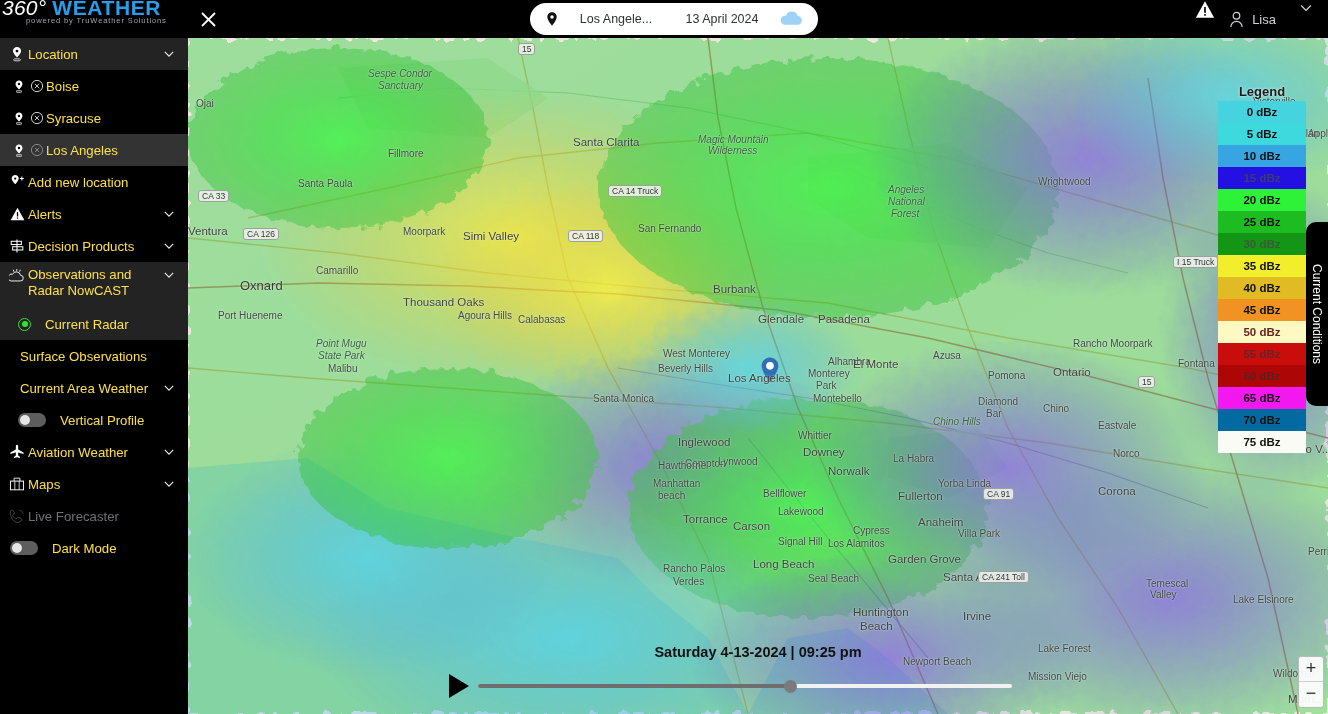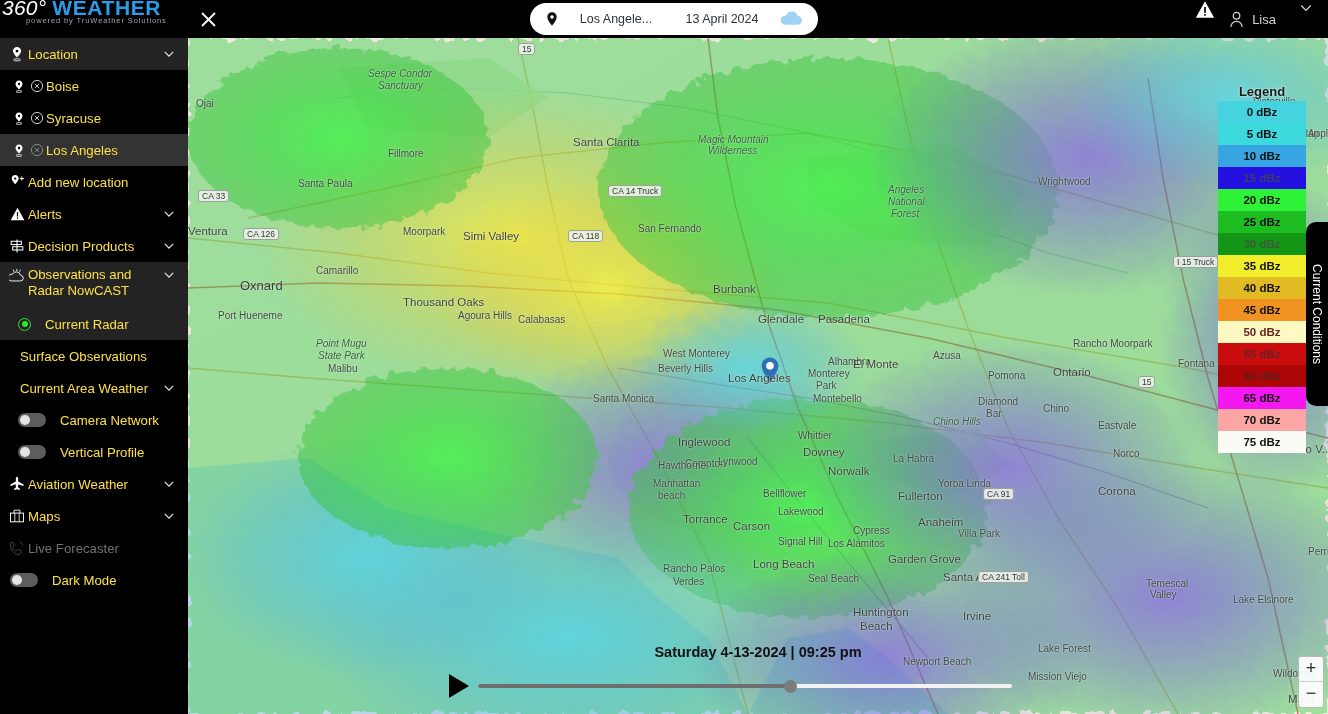"Camera Network" div.srow { html: <div> <span> <i></i> </span> <span>Camera Network</span> </div> -> none }
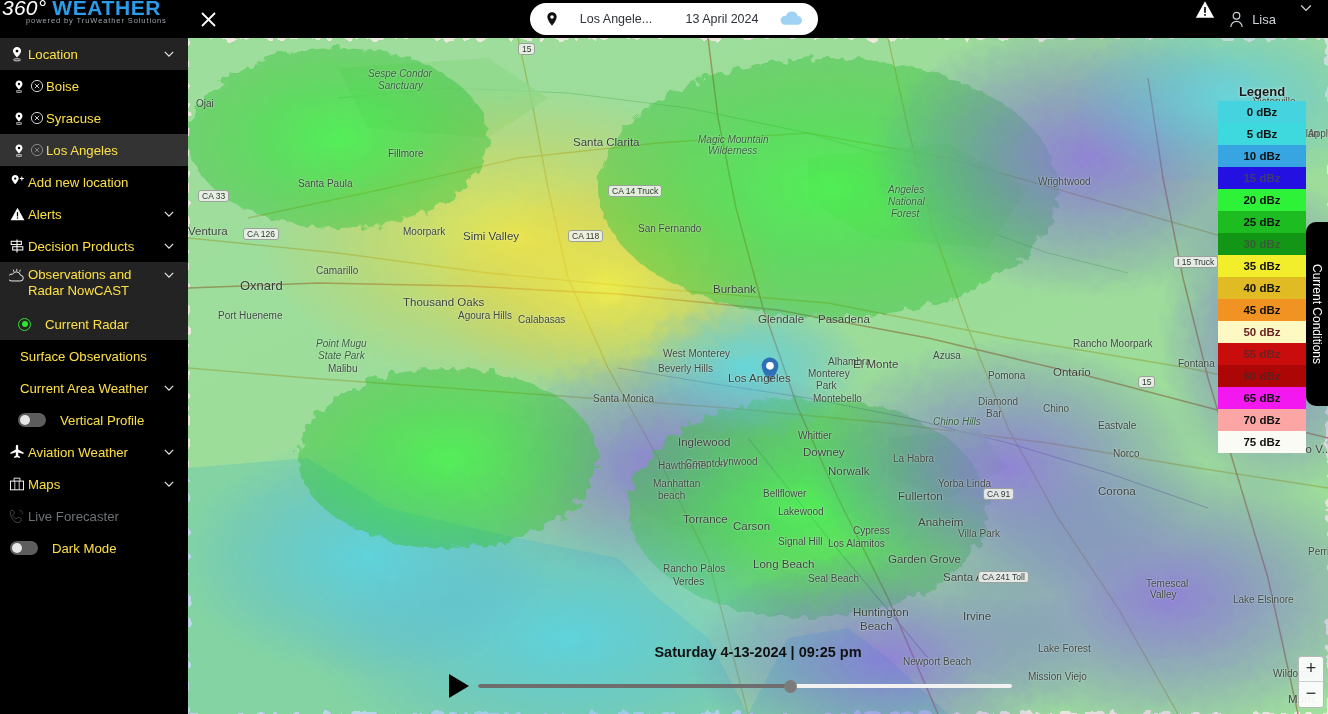"70 dBz" div.legend-row { background: #fca5a5 -> #0369a1 }
